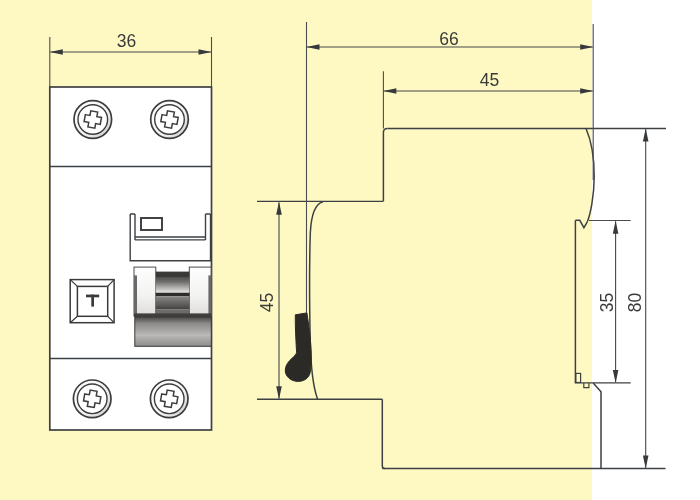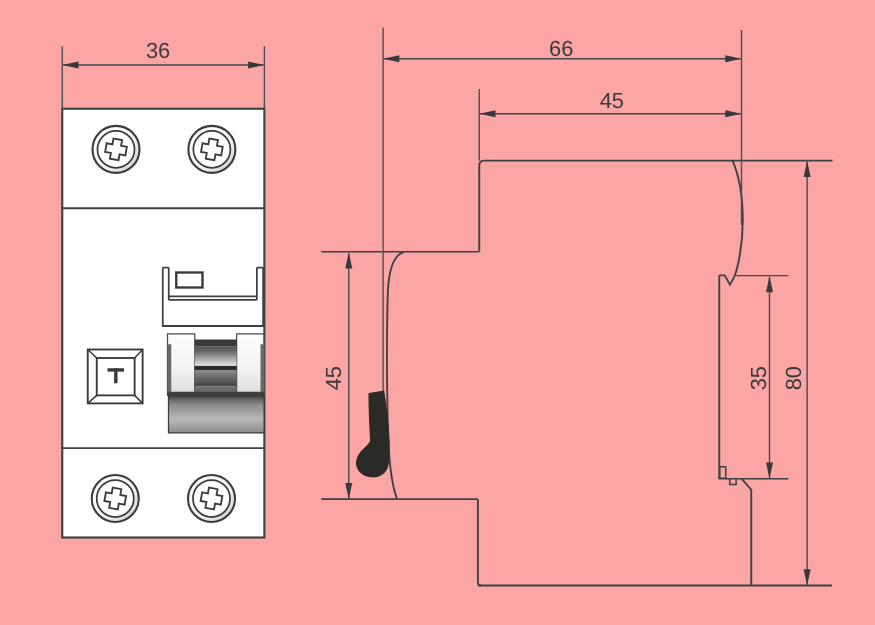"36" .wrap { background: #fca5a5 -> #fef9c3; width: 700px -> 592px }
